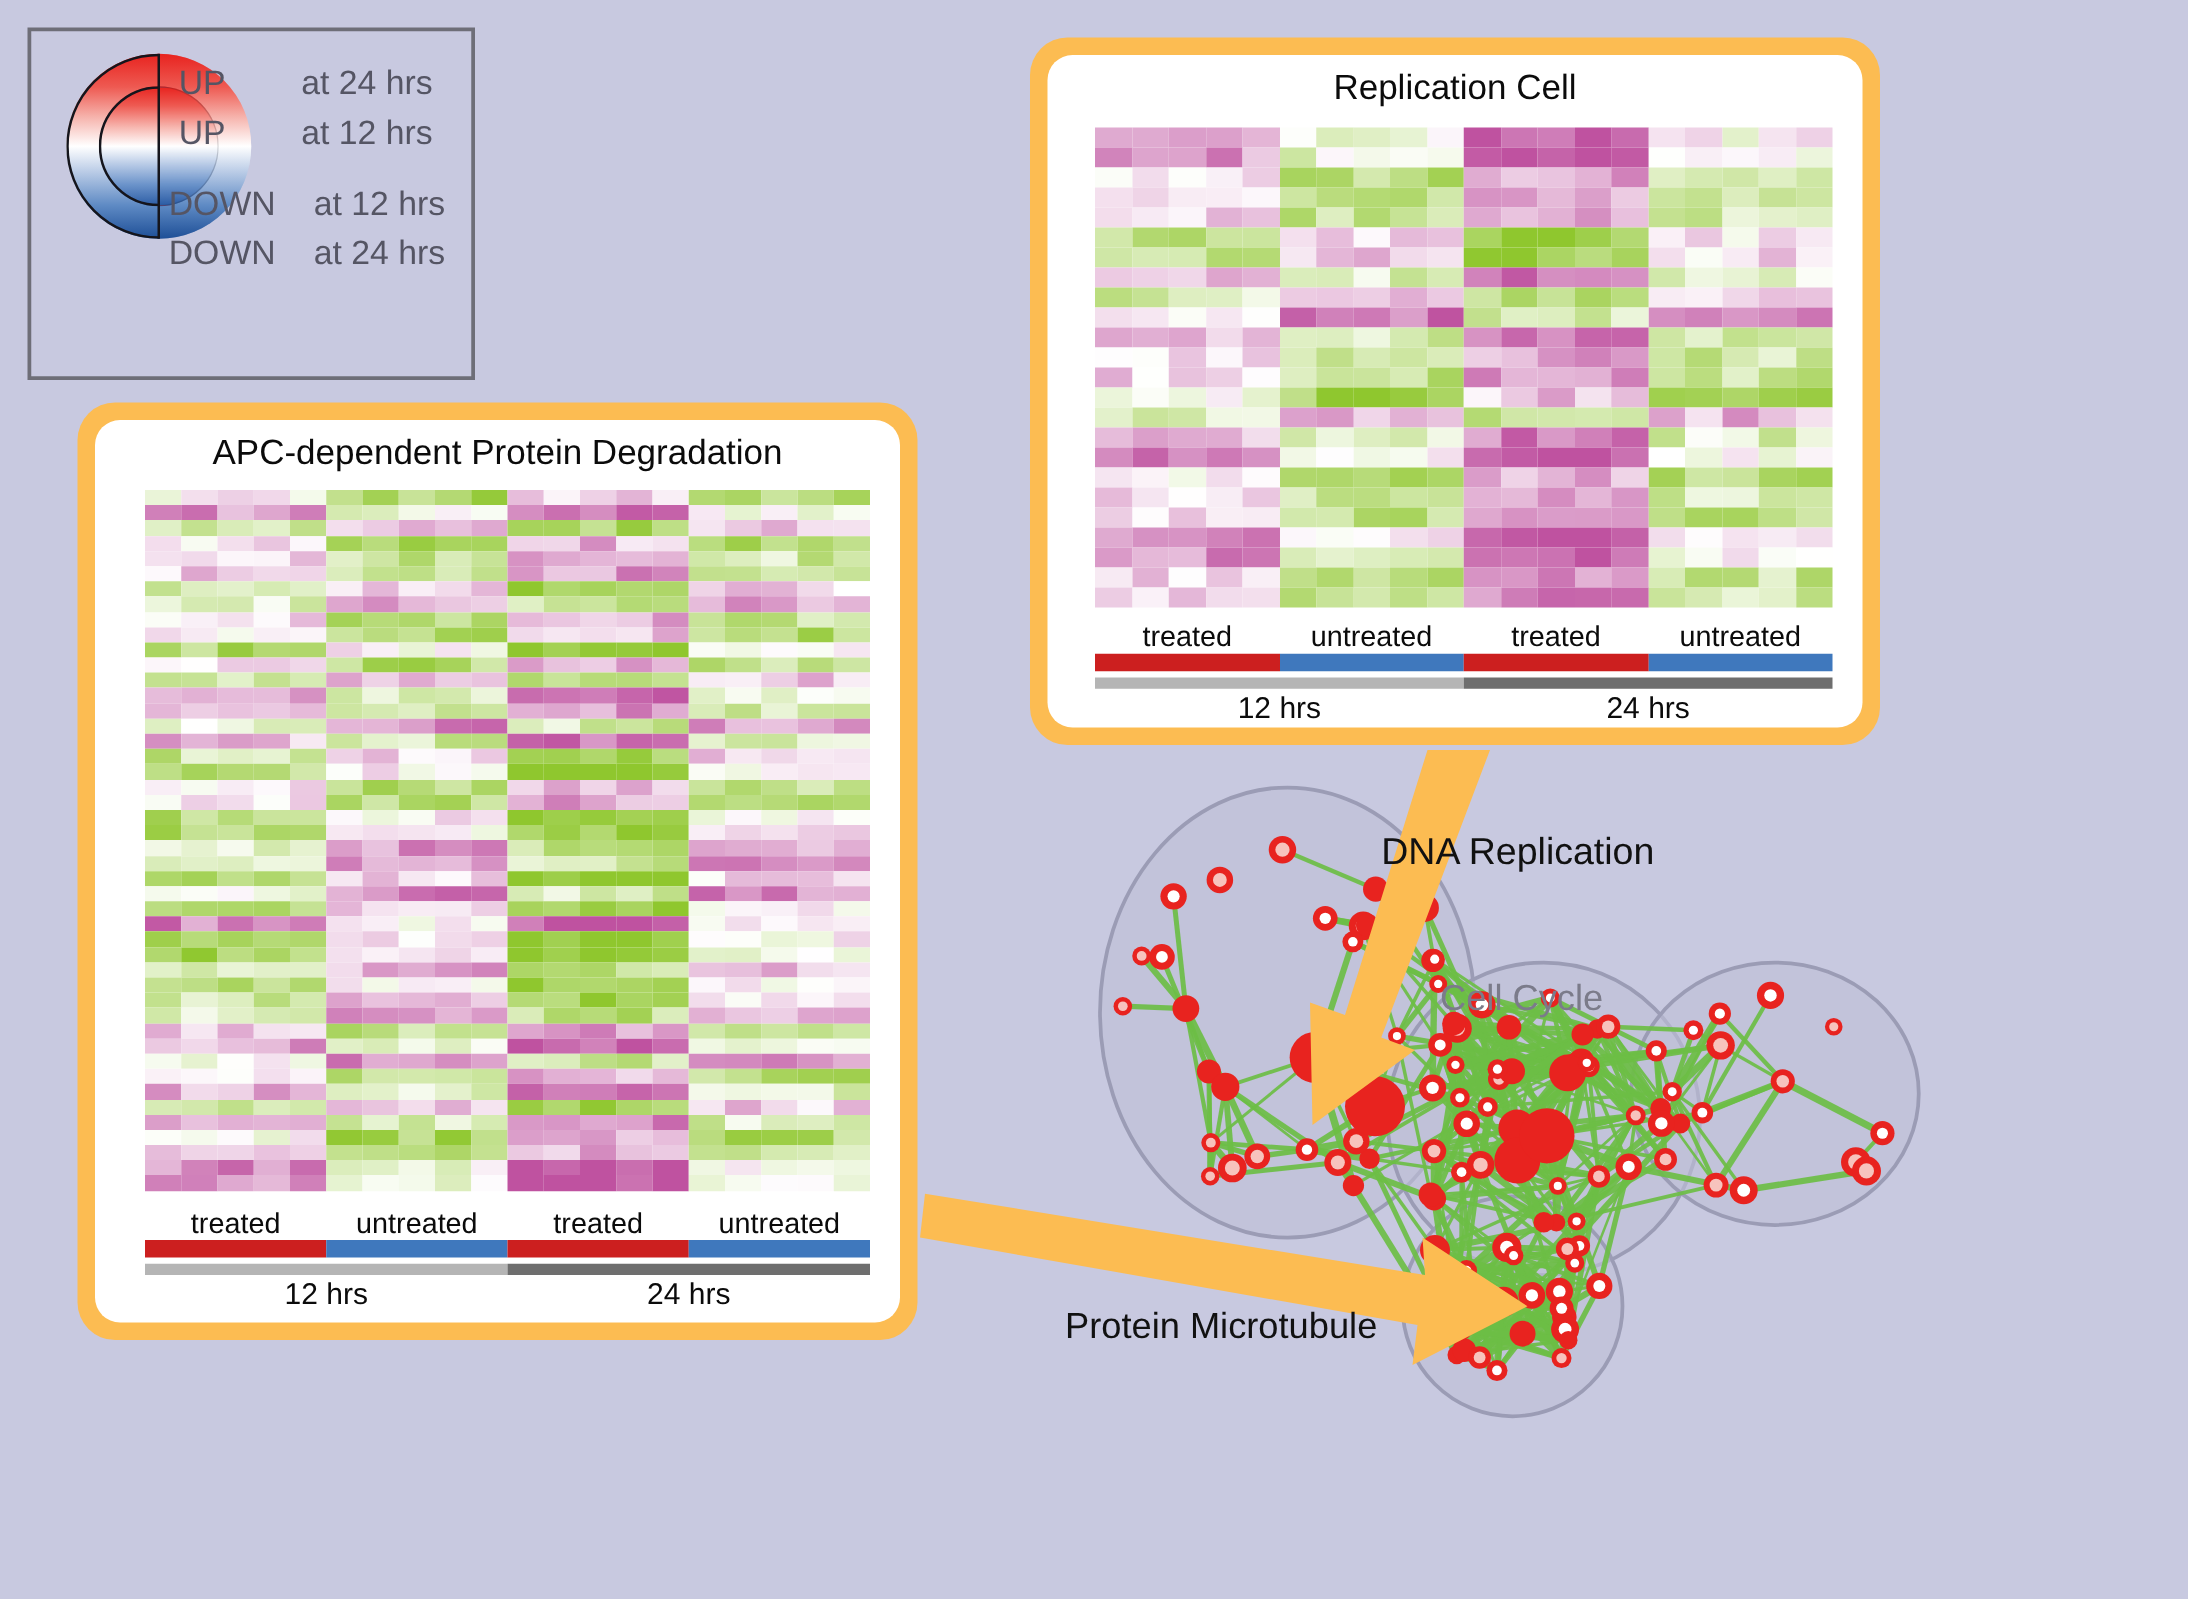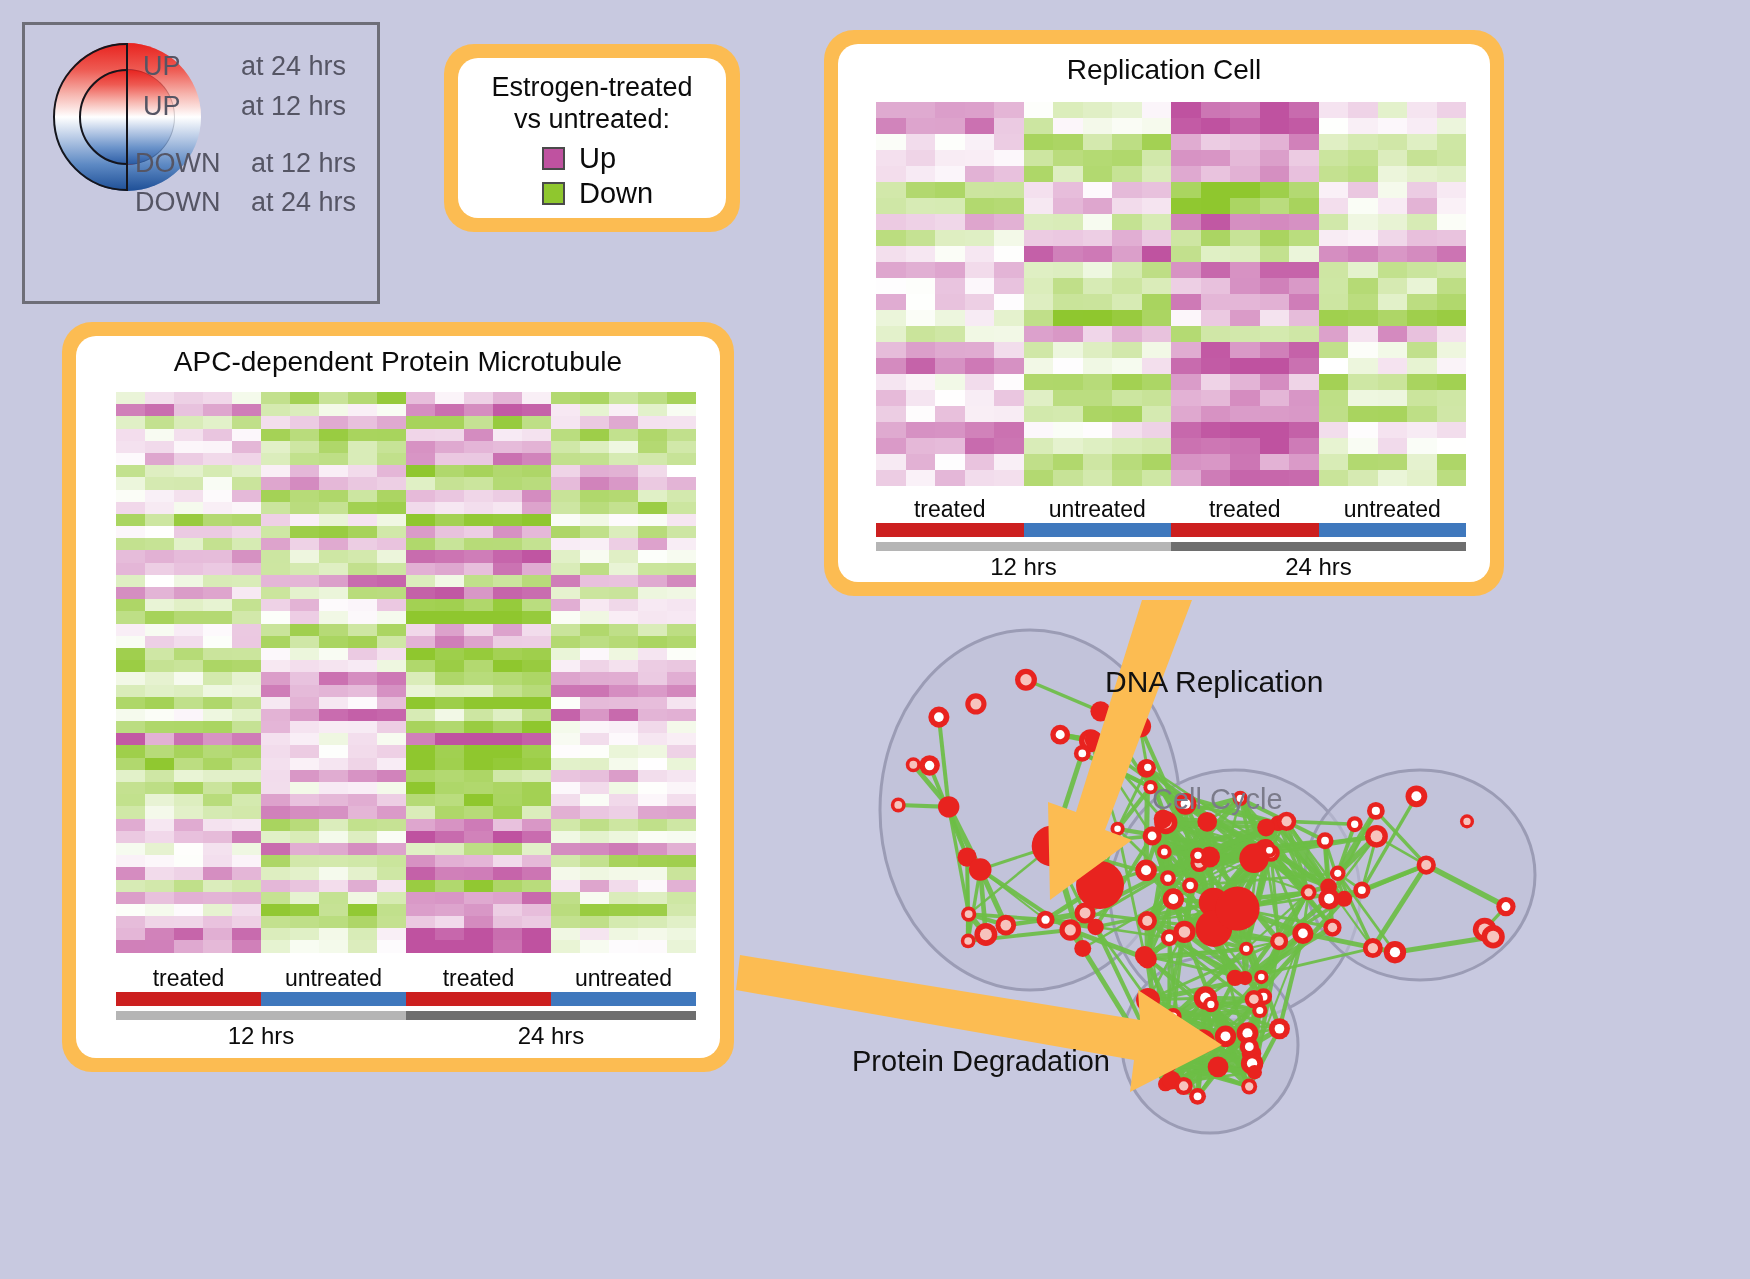"Estrogen-treated" div.card { html: <div> <div> <div> <div>Estrogen-treated</div> <div>vs untreated:</div> </div> <div> <div> <span></span> <span>Up</span> </div> <div> <span></span> <span>Down</span> </div> </div> </div> </div> -> none }
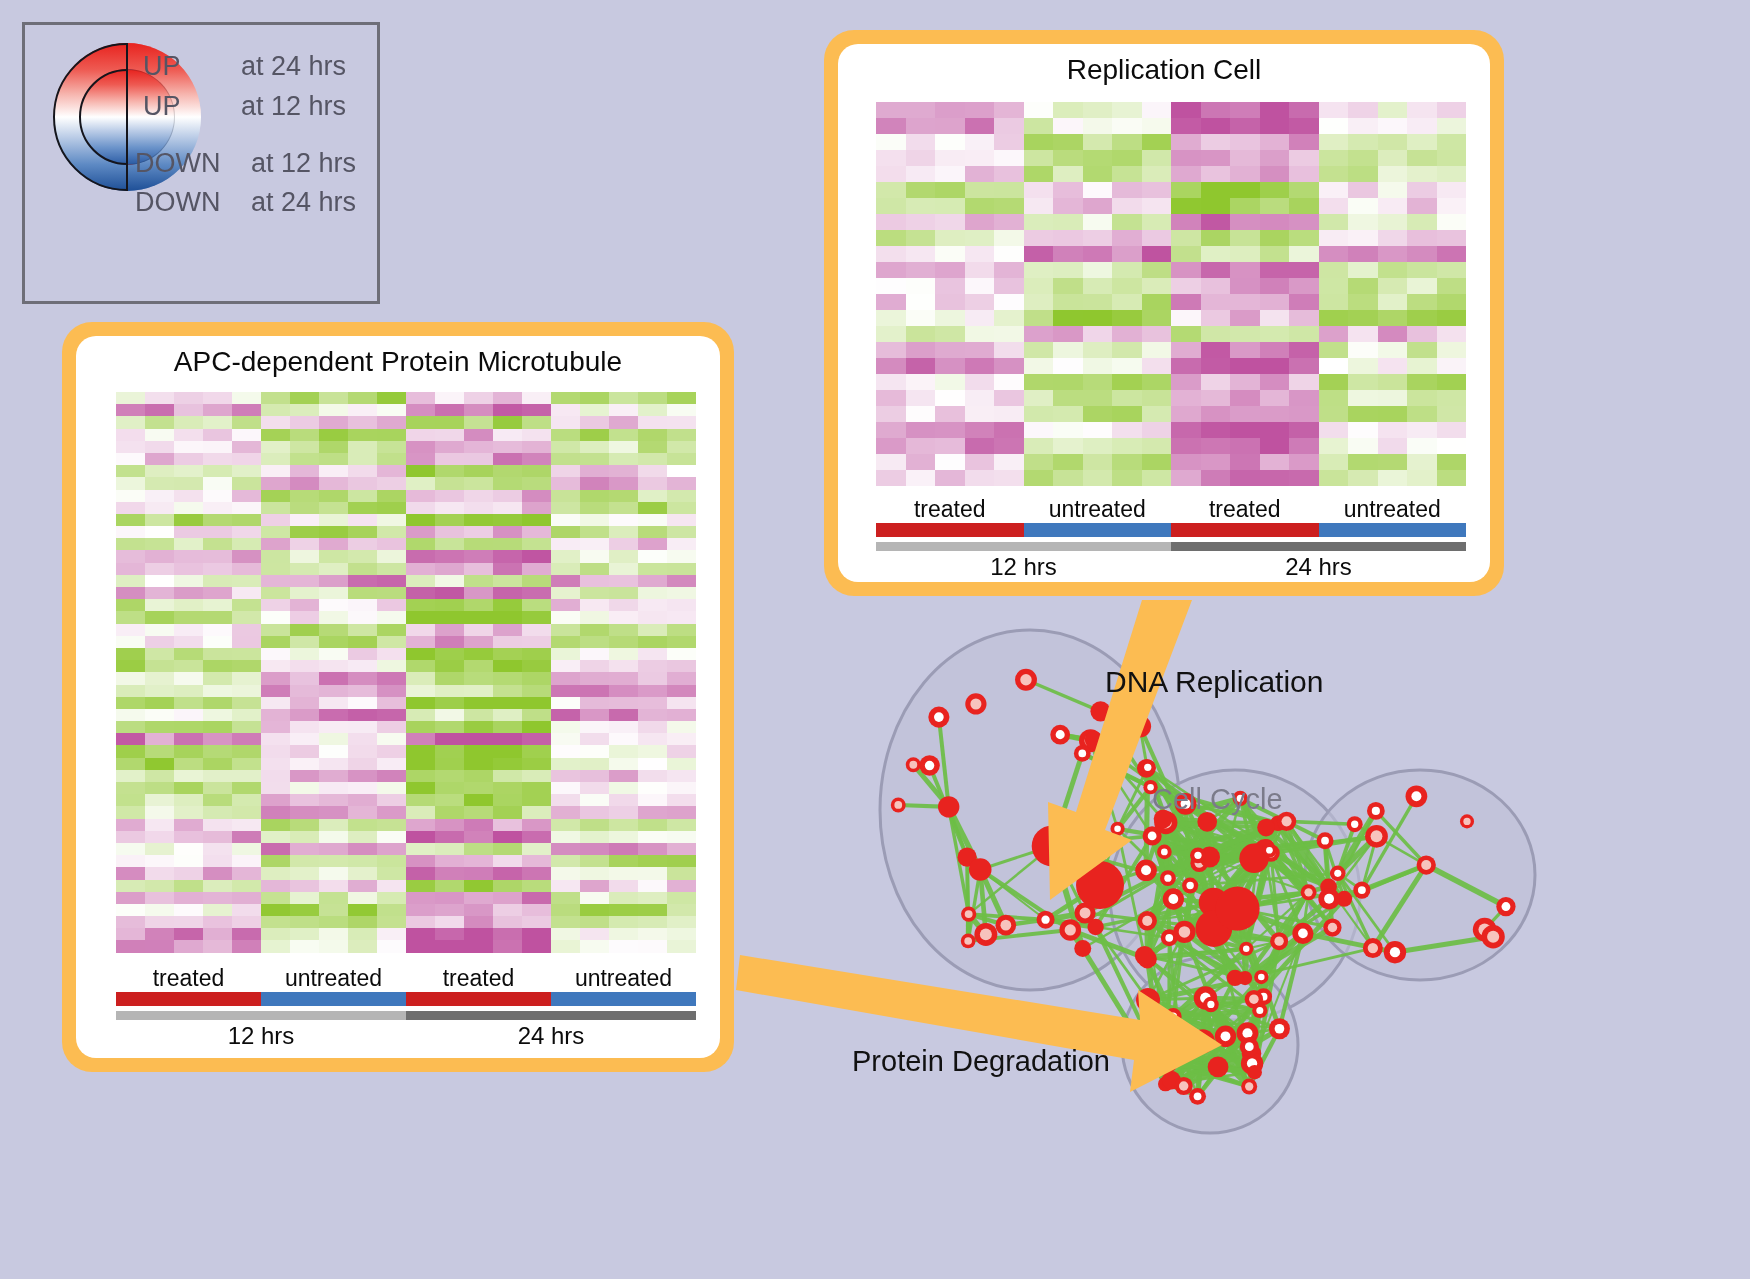"APC-dependent Protein Microtubule" div.panel-title { text: Microtubule -> Degradation }
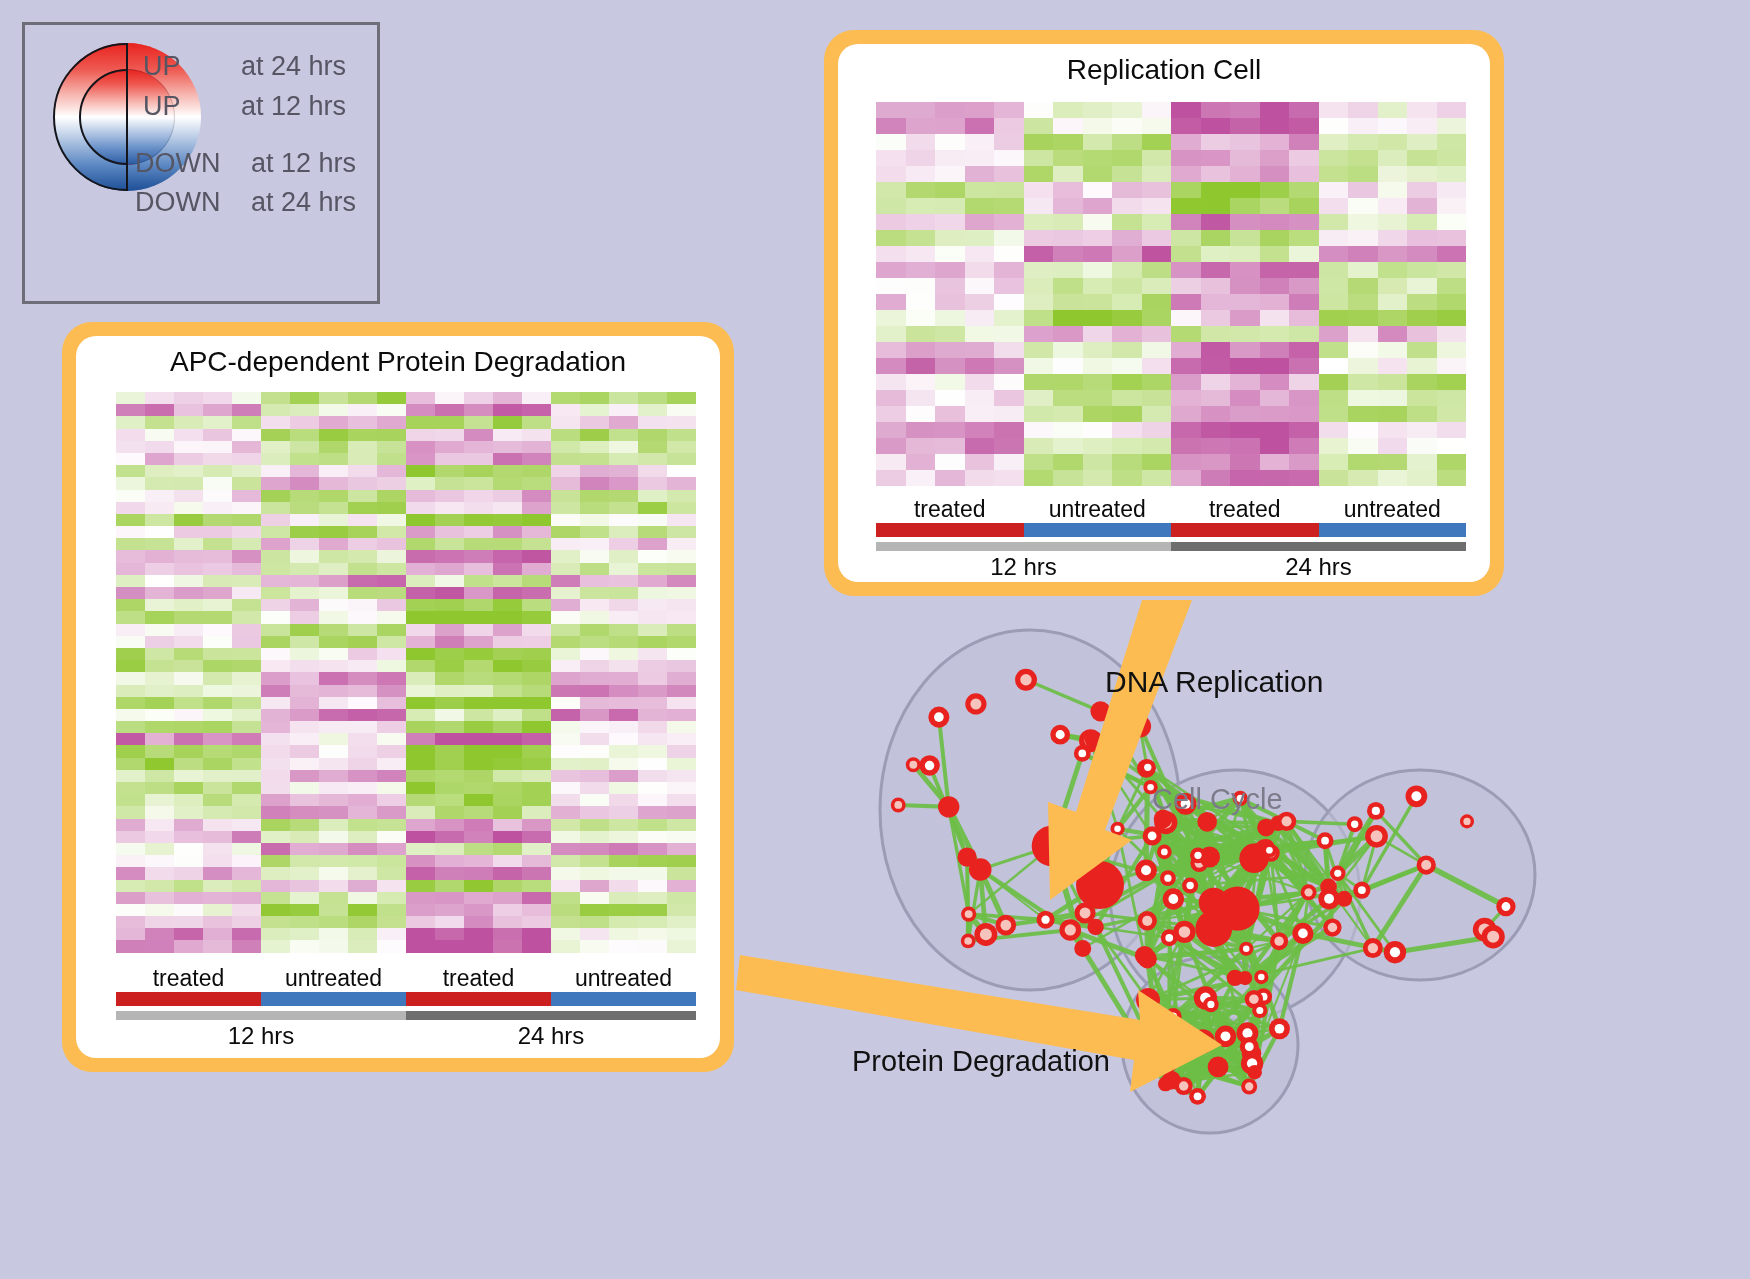"Protein Degradation" div { text: Degradation -> Microtubule }
